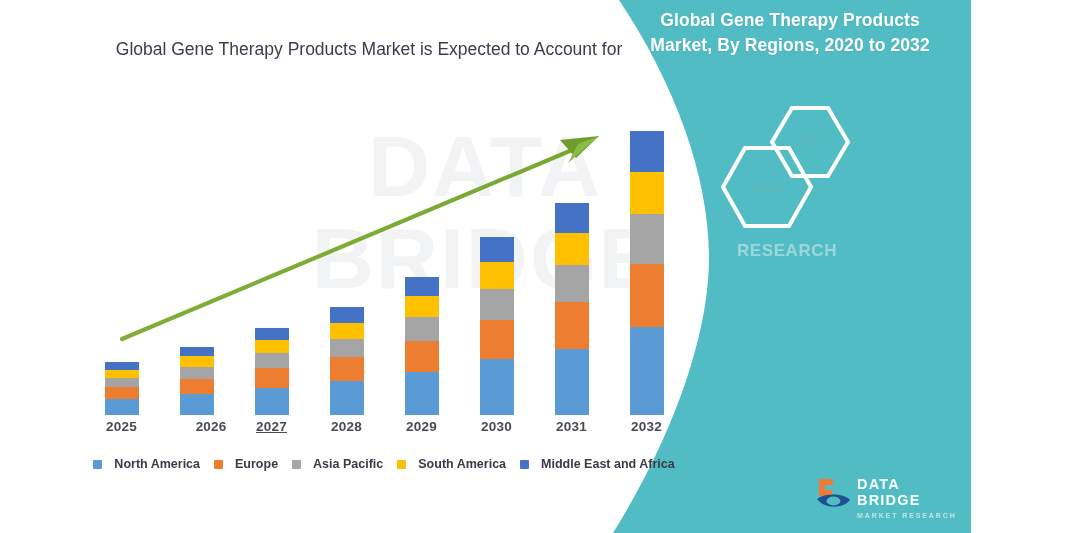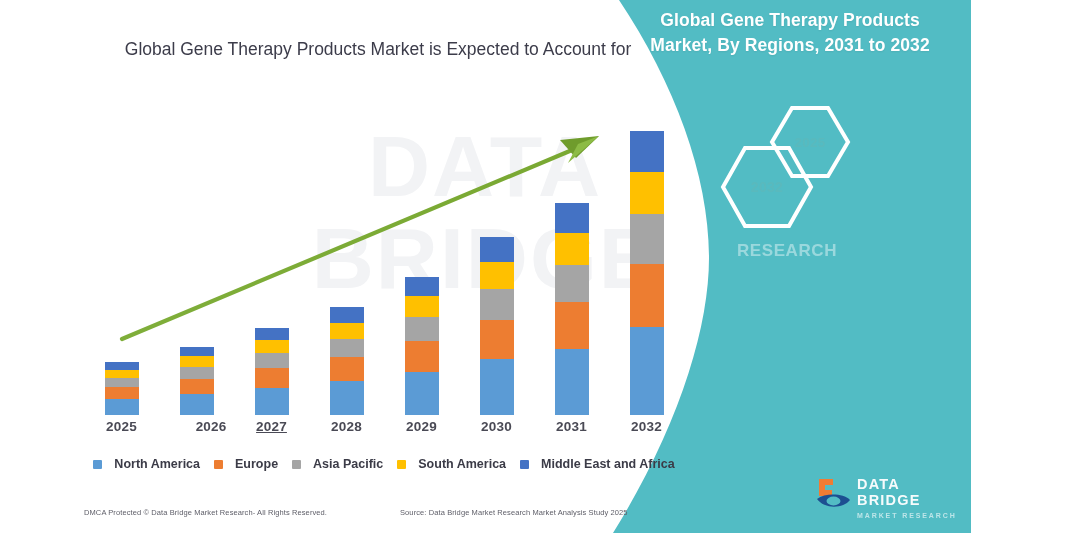"Global Gene Therapy Products Market" #chart-title { left: 78px -> 69px }
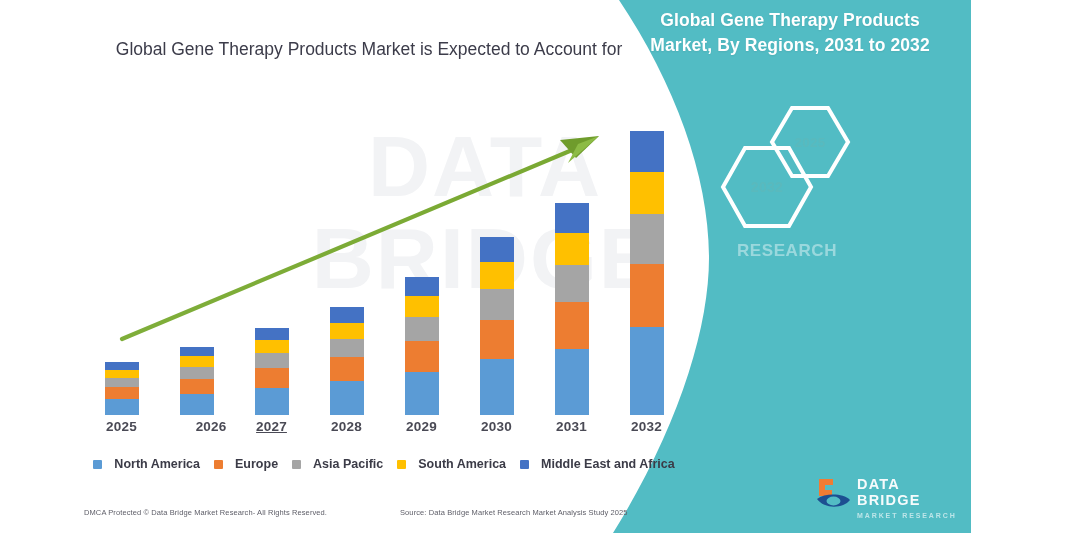"Market, By Regions, 2031 to" div { text: 2031 -> 2020 }
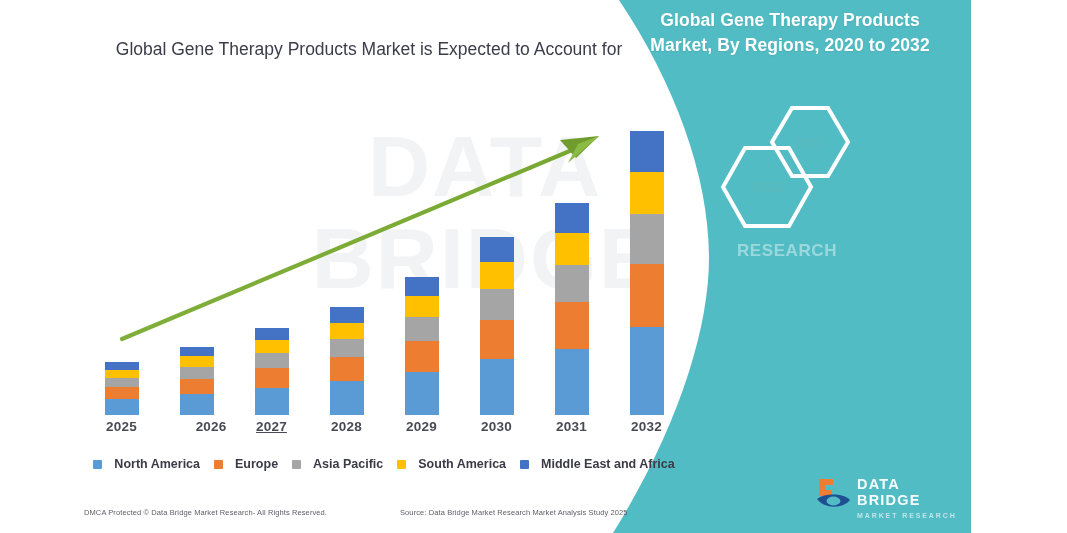"DMCA Protected © Data Bridge" div { html: <div> <div>DMCA Protected © Data Bridge Market Research- All Rights Reserved.</div> <div>Source: Data Bridge Market Research Market Analysis Study 2025</div> </div> -> none }
